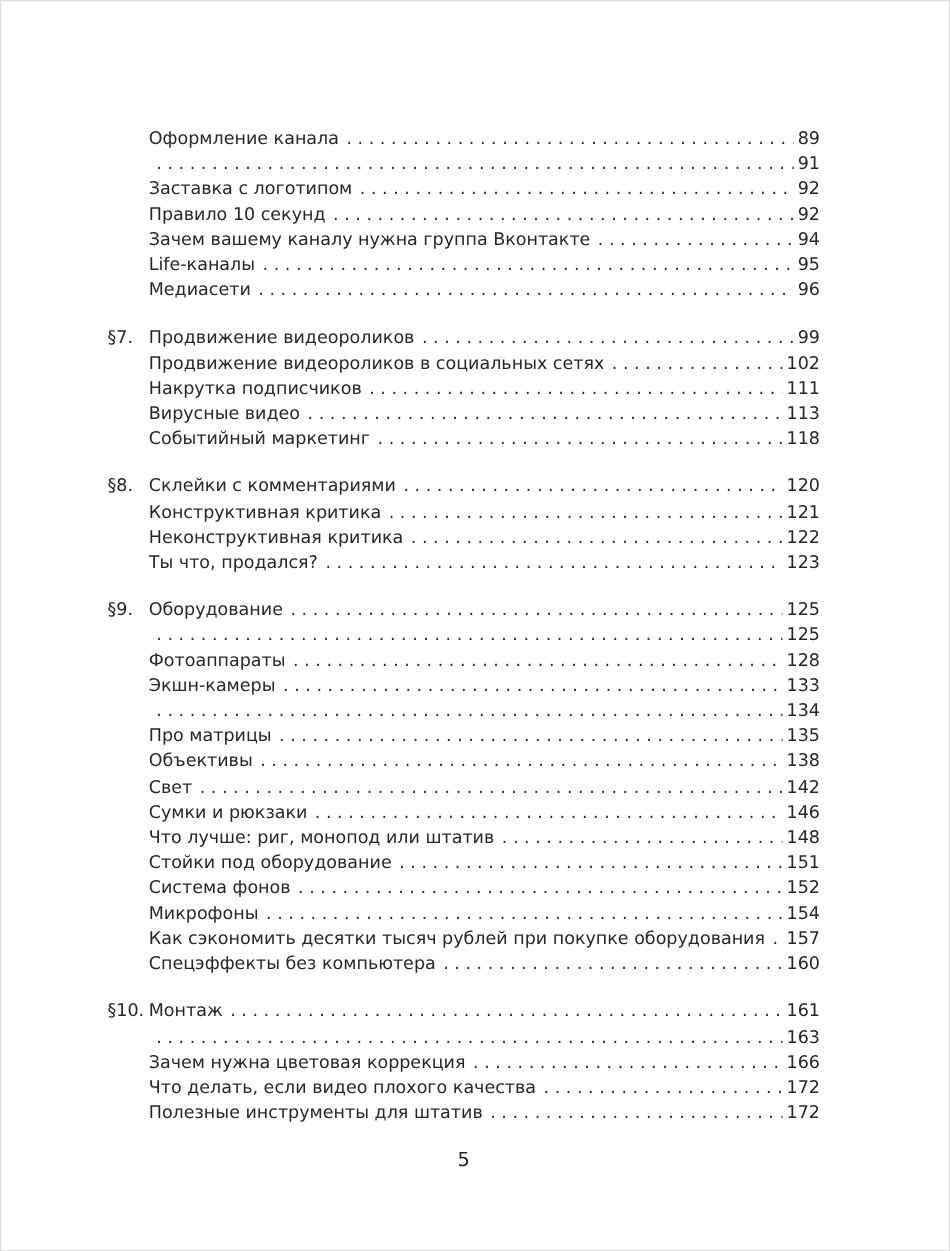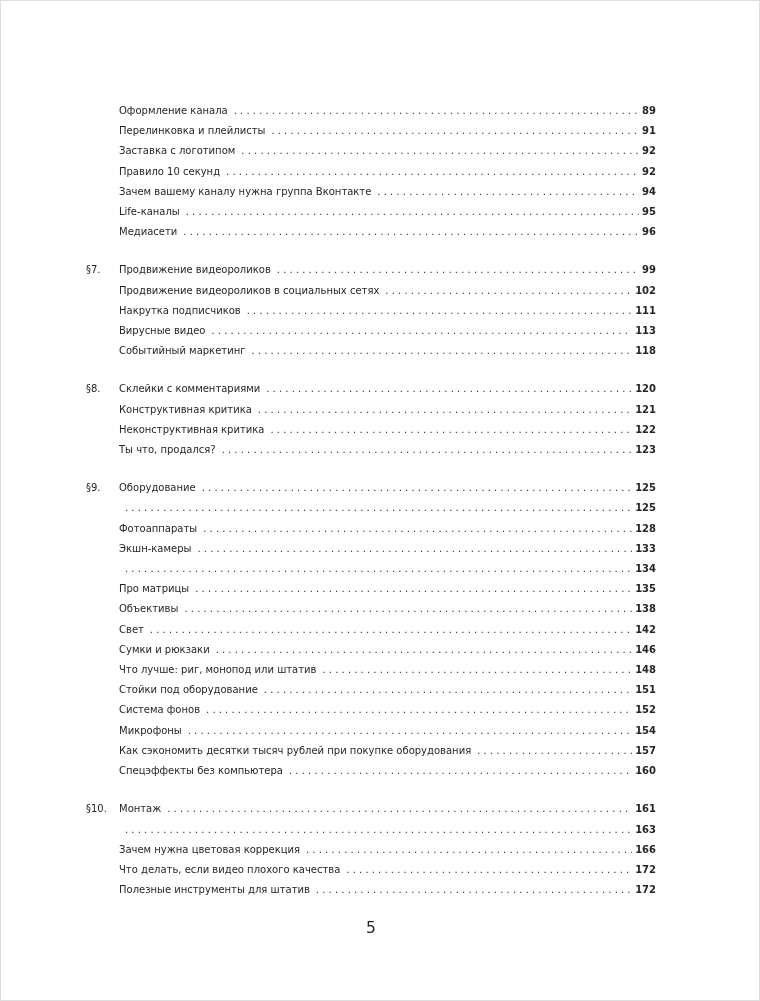"Оформление канала" .toc-row { font-size: 10px -> 14px }
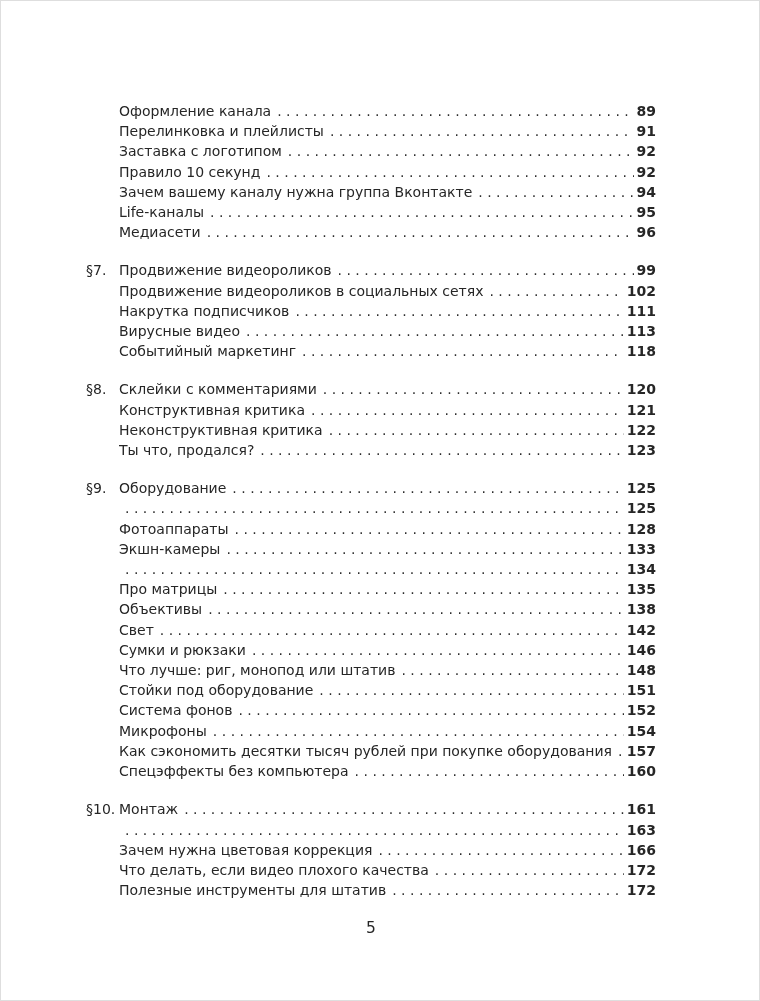"89" .pageno { font-weight: bold -> none }
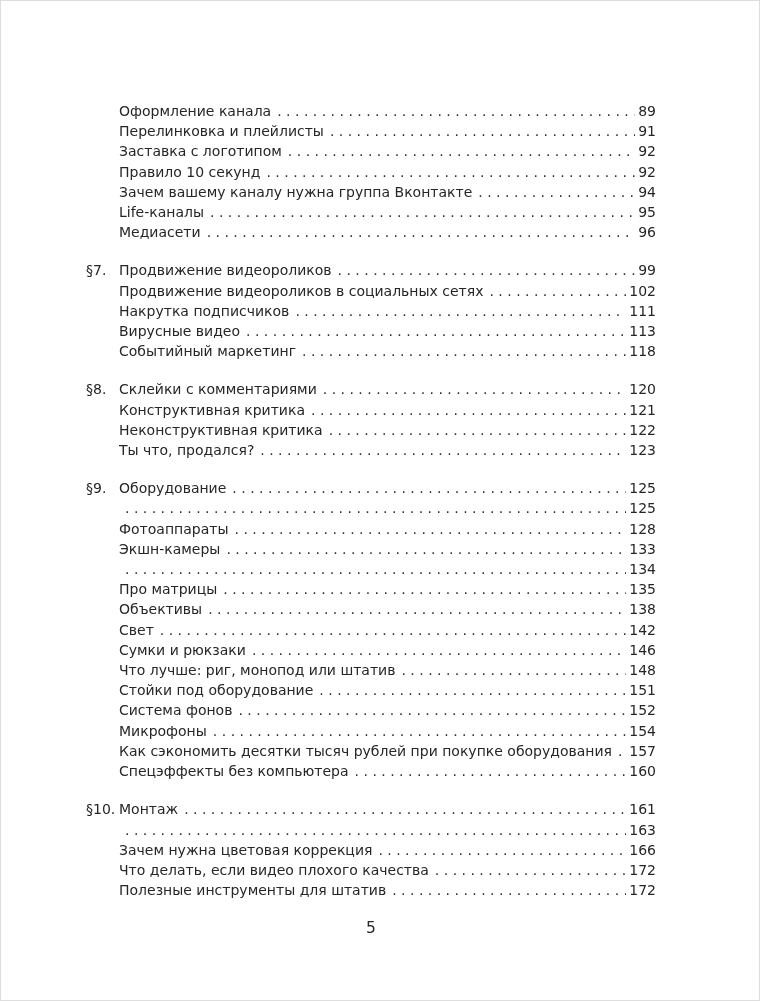"Перелинковка и плейлисты" span.title { html: <span>Перелинковка и плейлисты</span> -> none }
